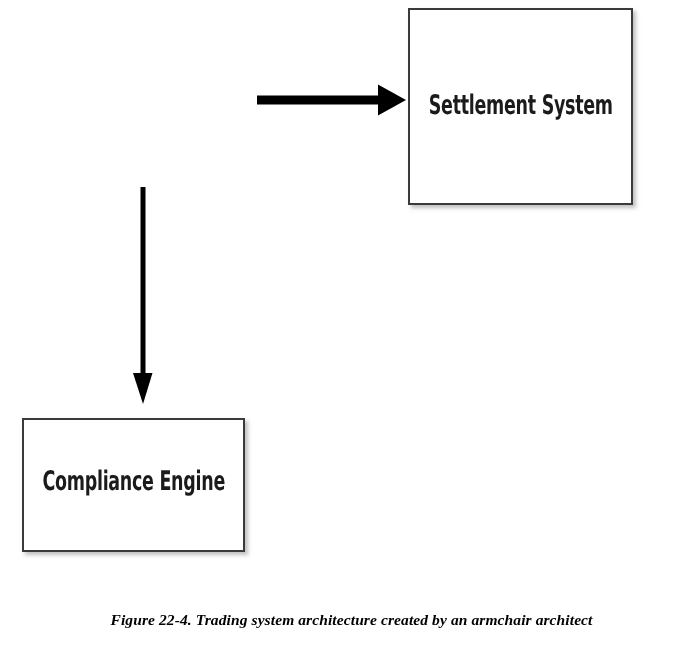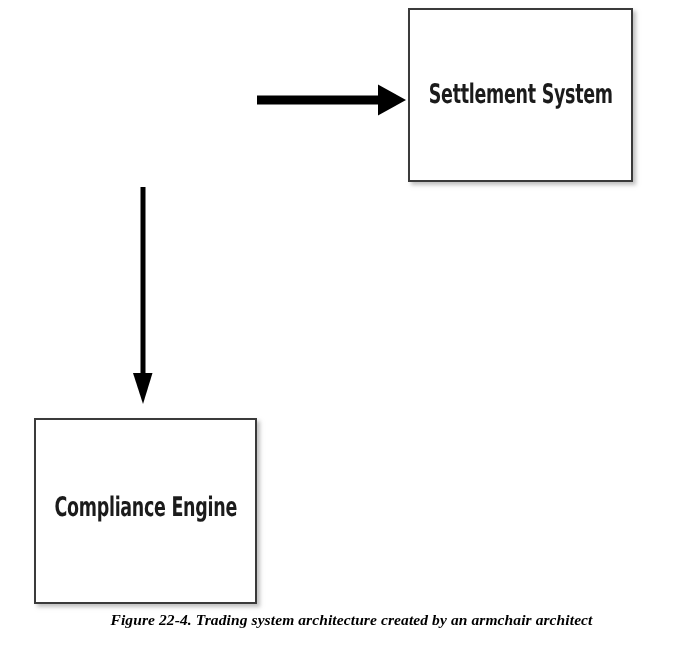"Settlement System" #box-settlement-system { height: 174px -> 197px }
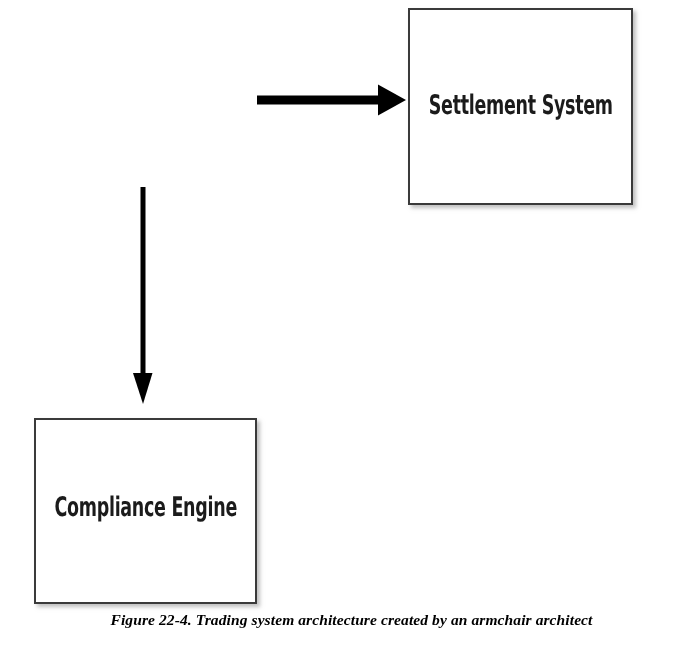"Compliance Engine" #box-compliance-engine { height: 186px -> 134px; left: 34px -> 22px }
